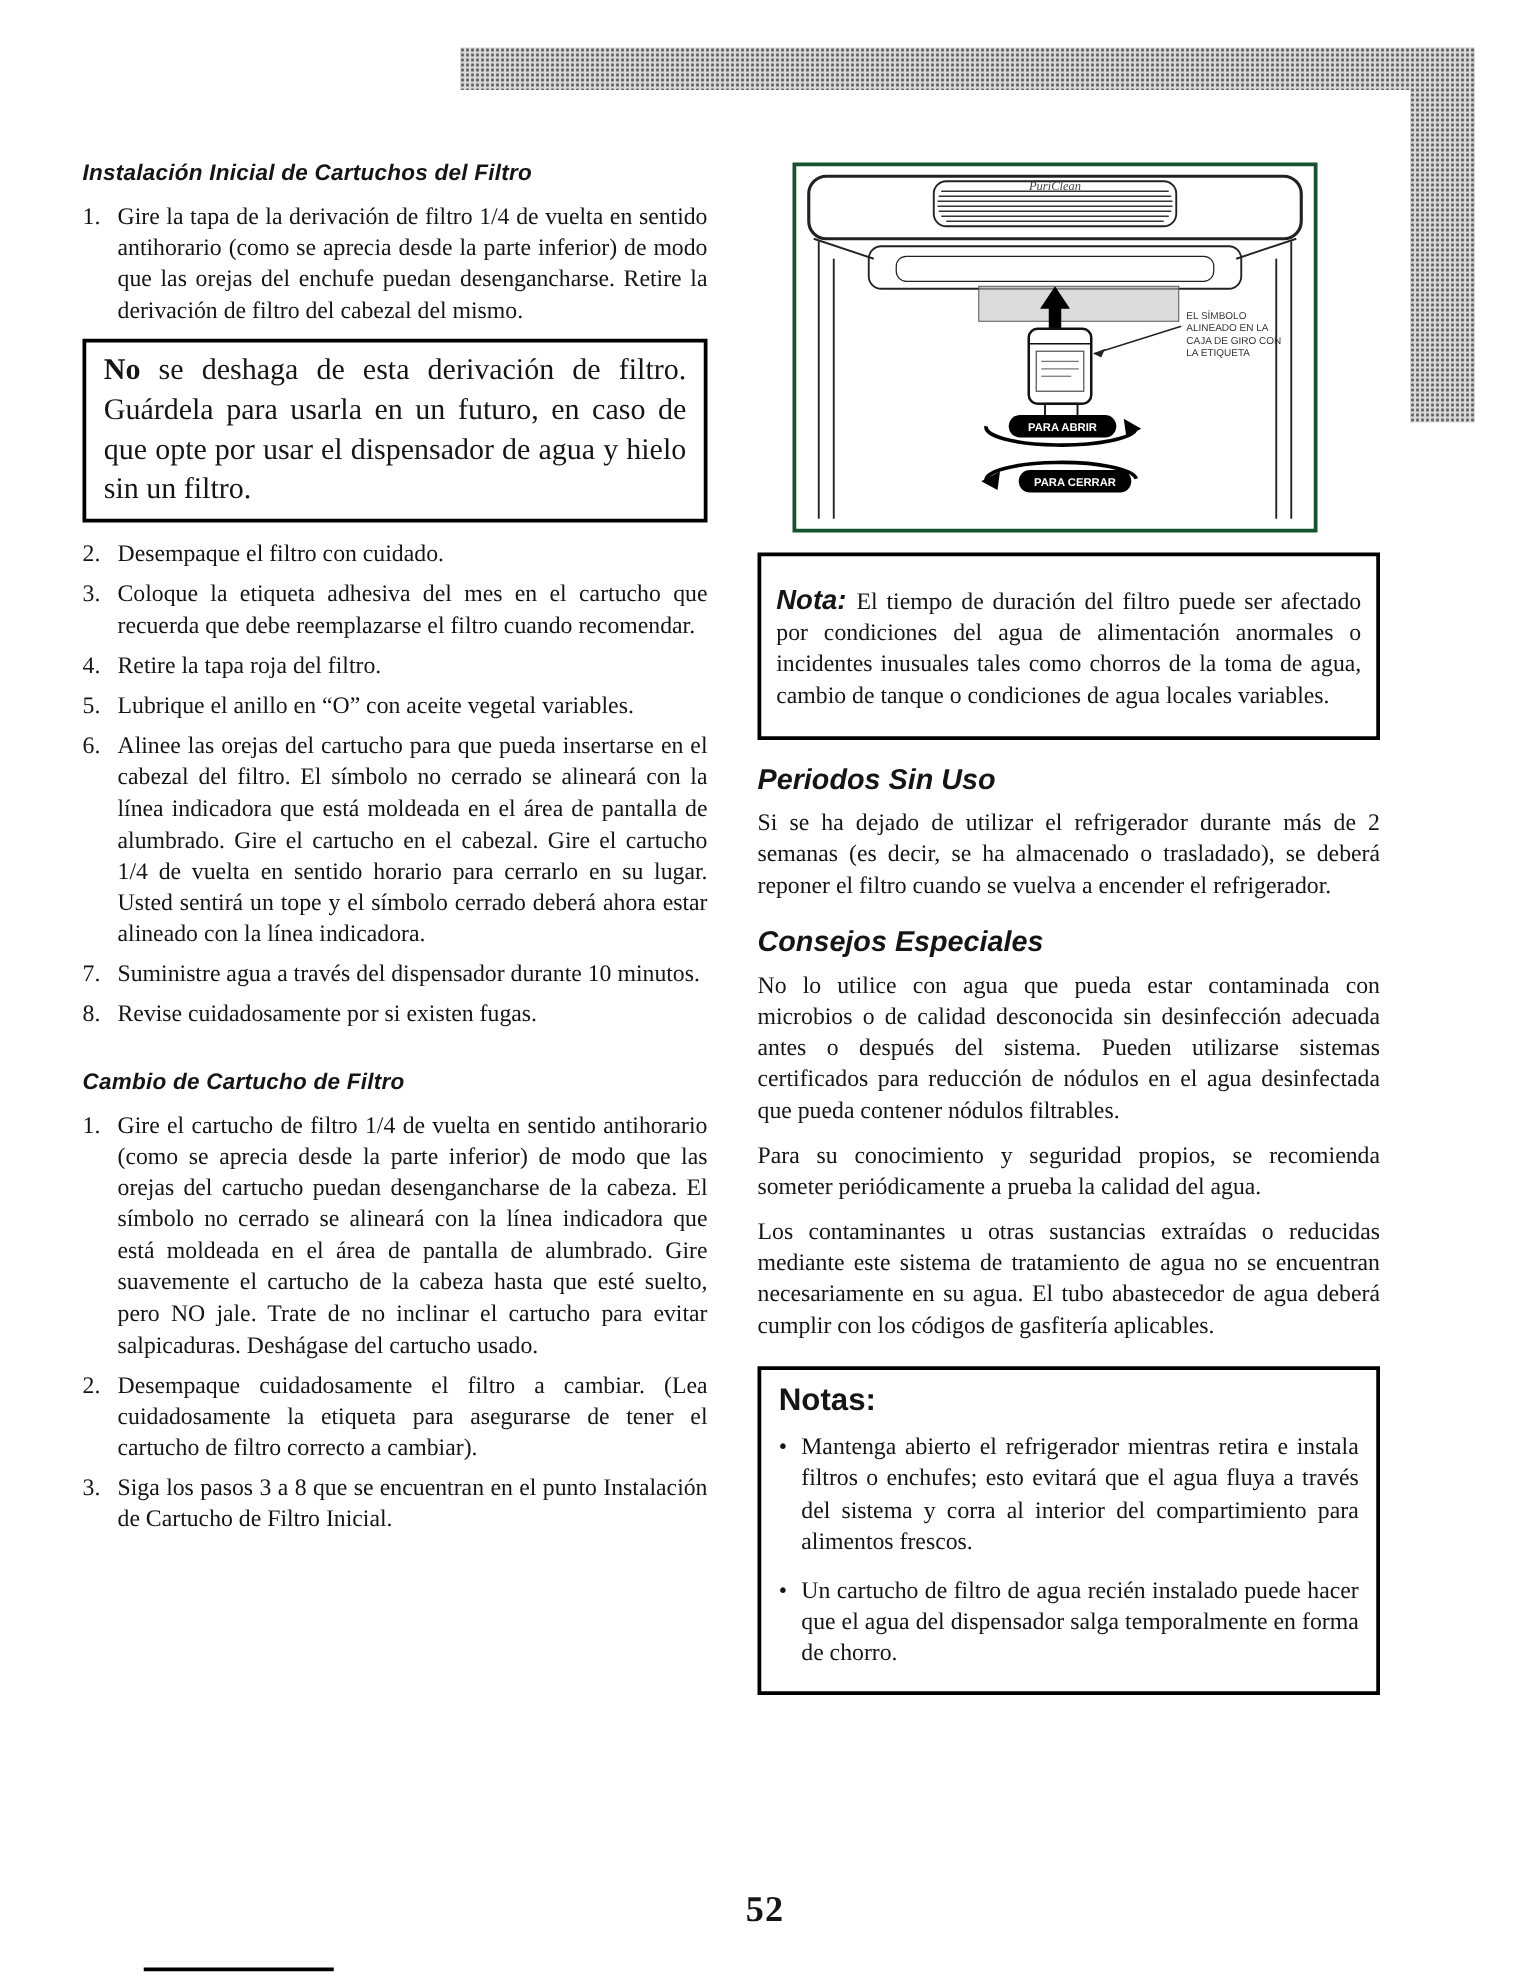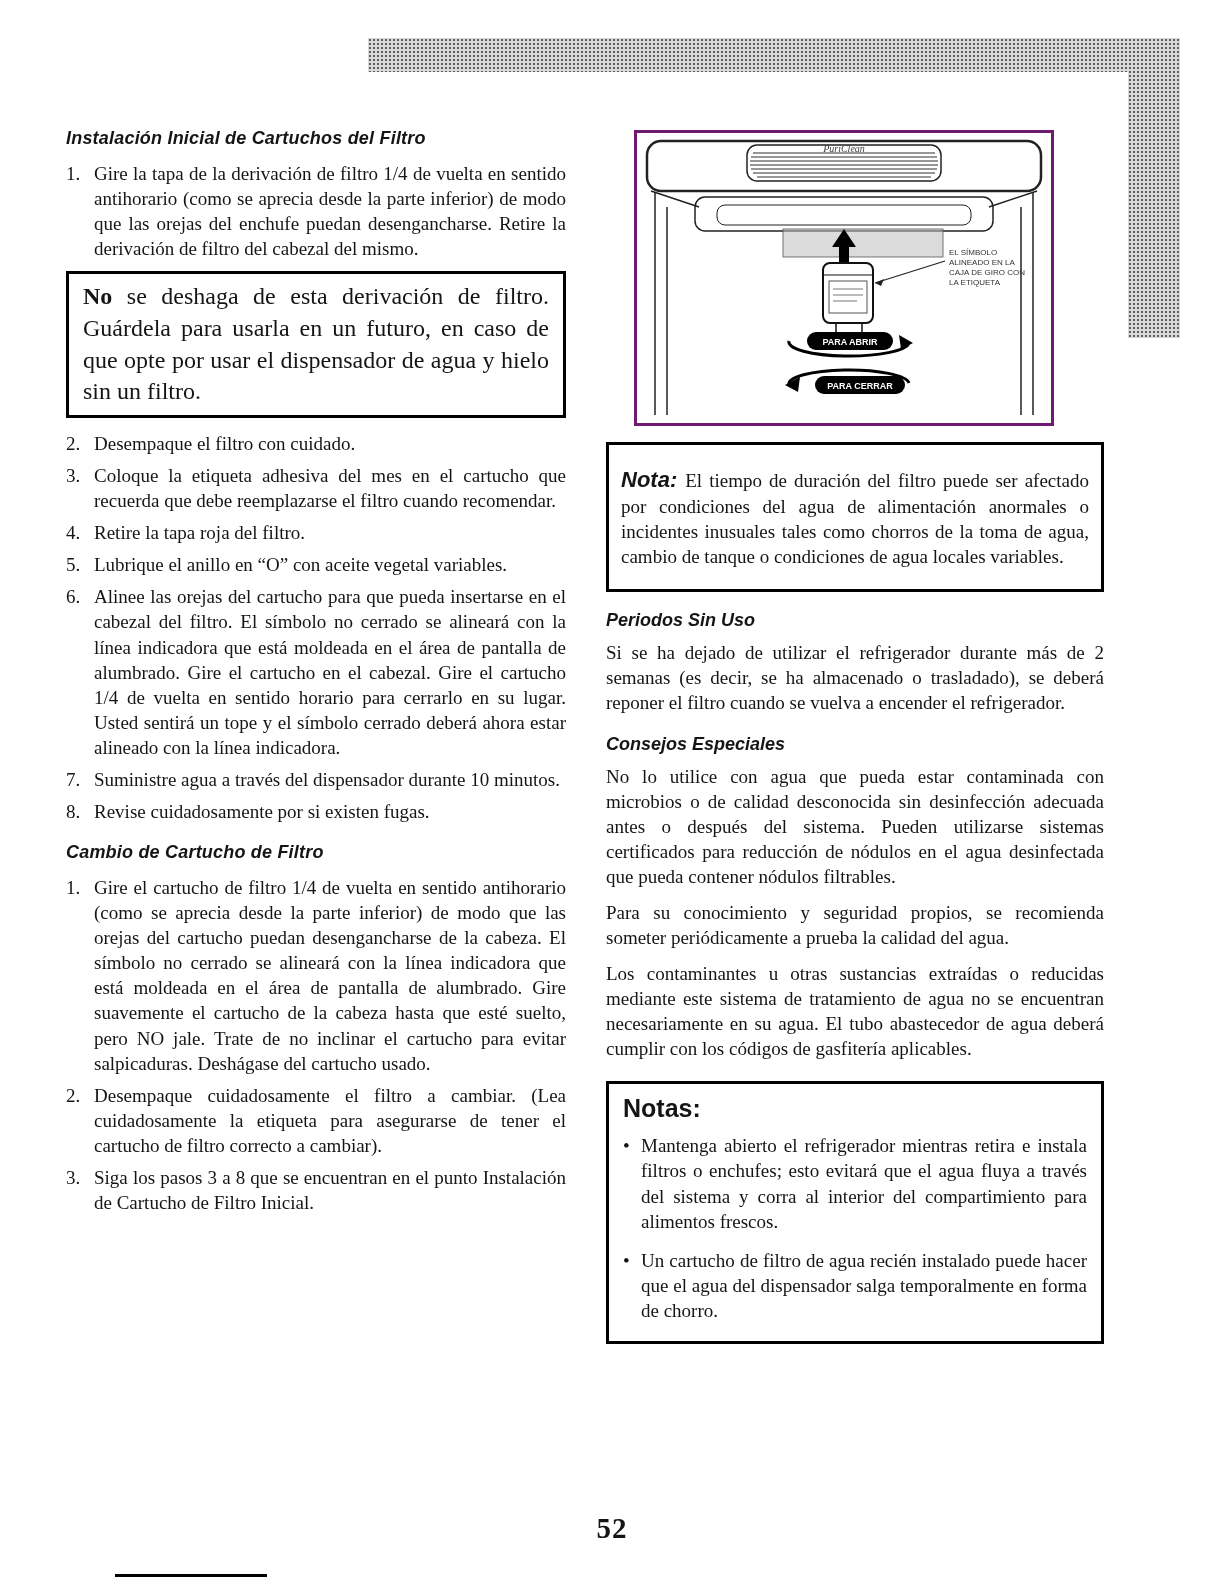"PuriClean" .illus { border: 3px solid #701a75 -> 3px solid #14532d }
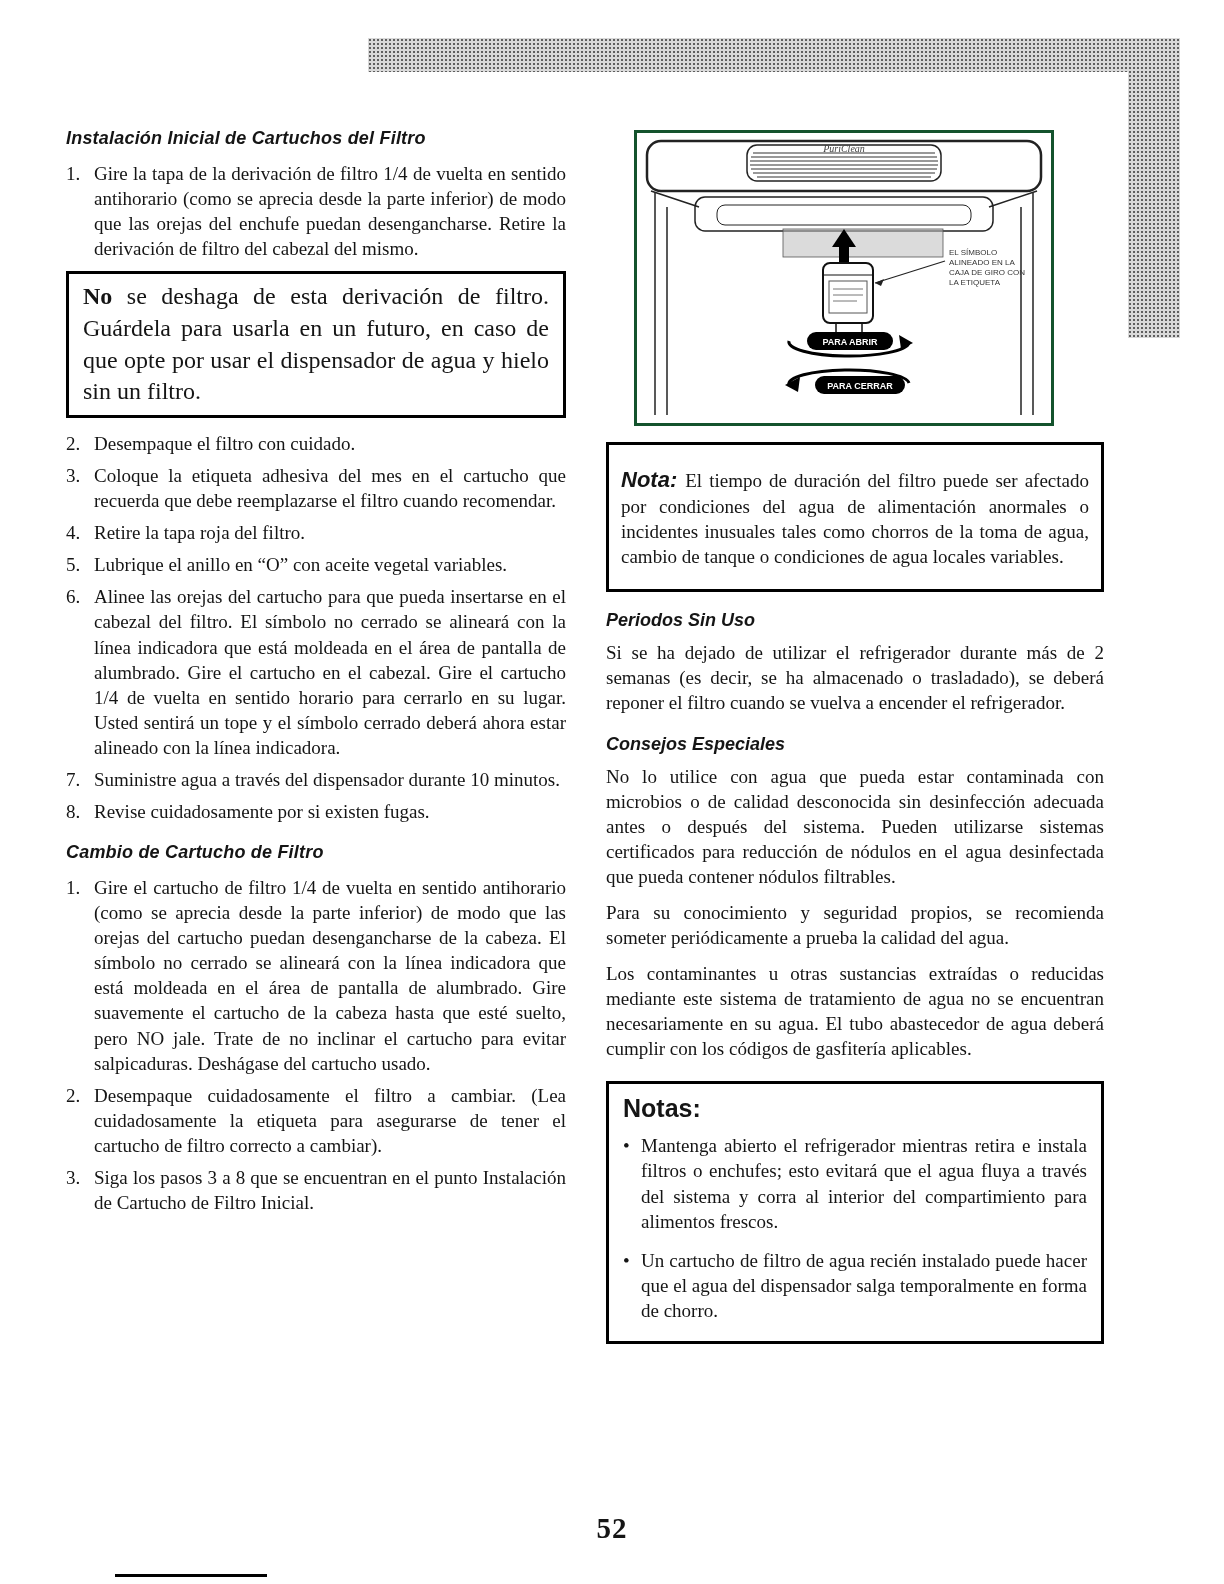"Periodos Sin Uso" .h2 { font-size: 18px -> 23px }
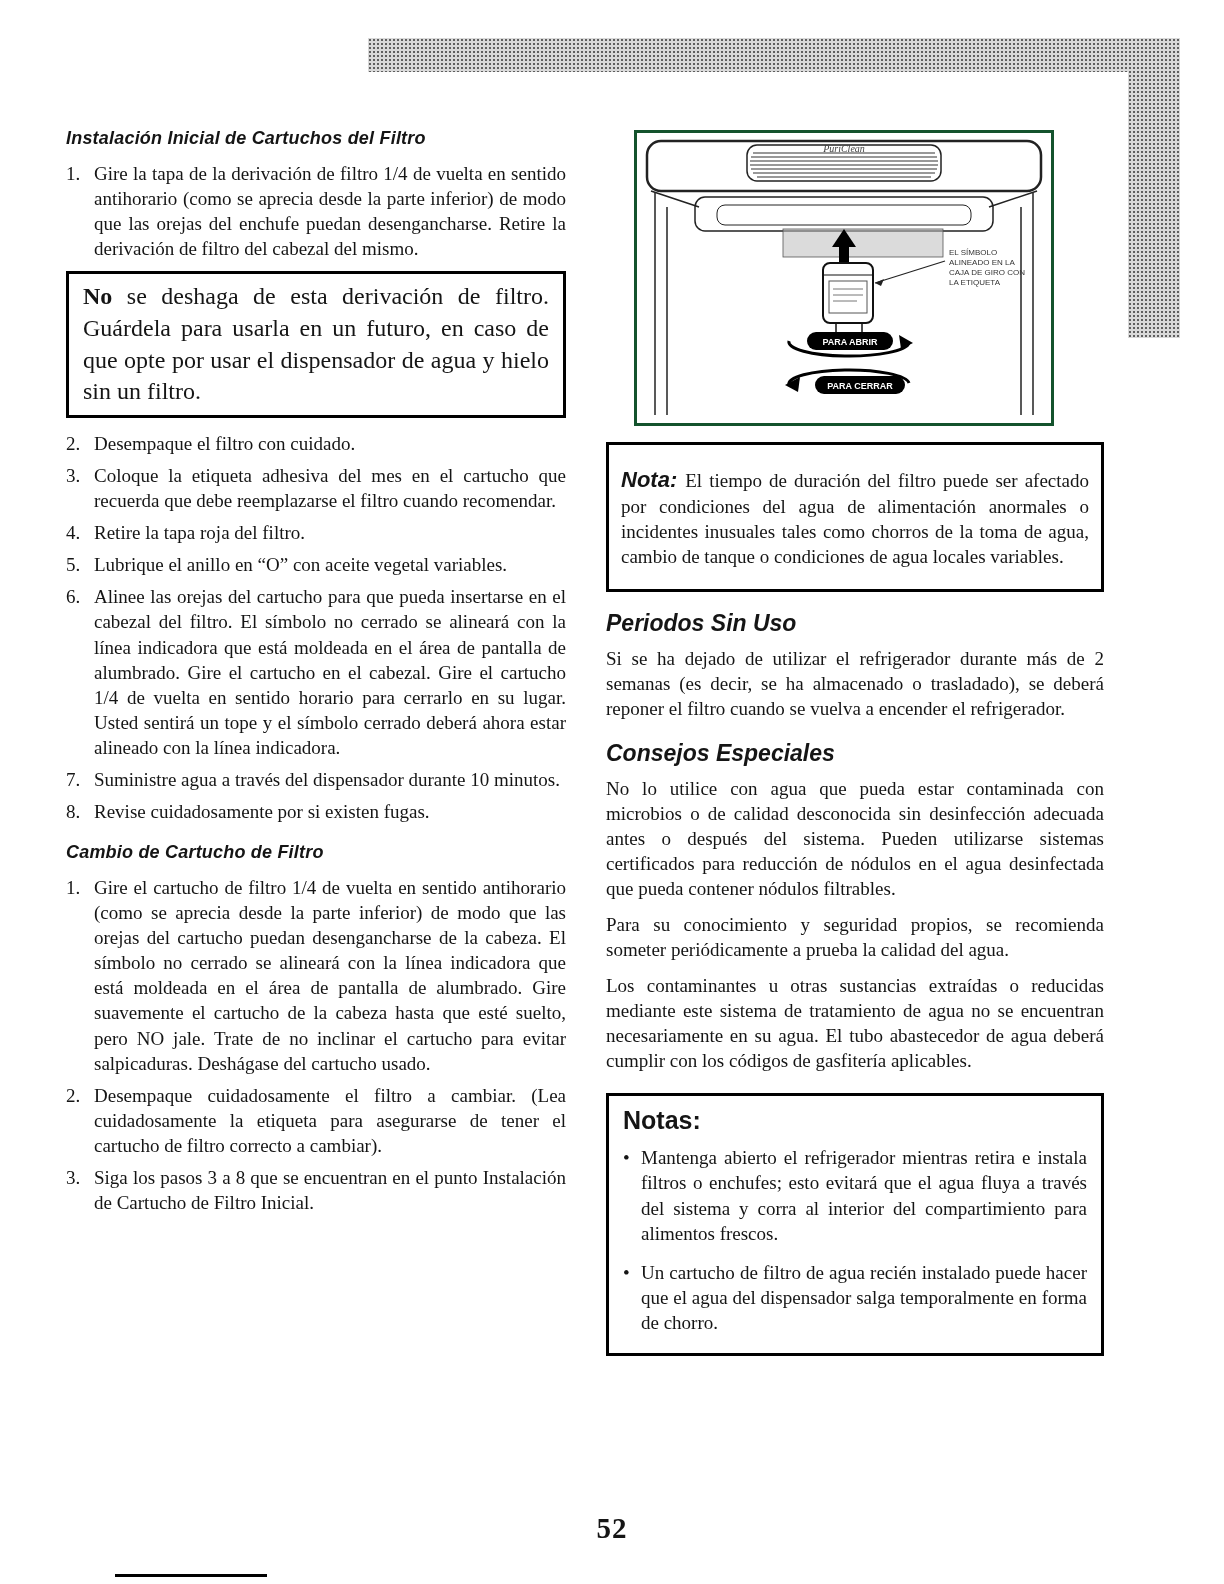"Cambio de Cartucho de Filtro" .h1-gap { margin-top: 18px -> 31px }
